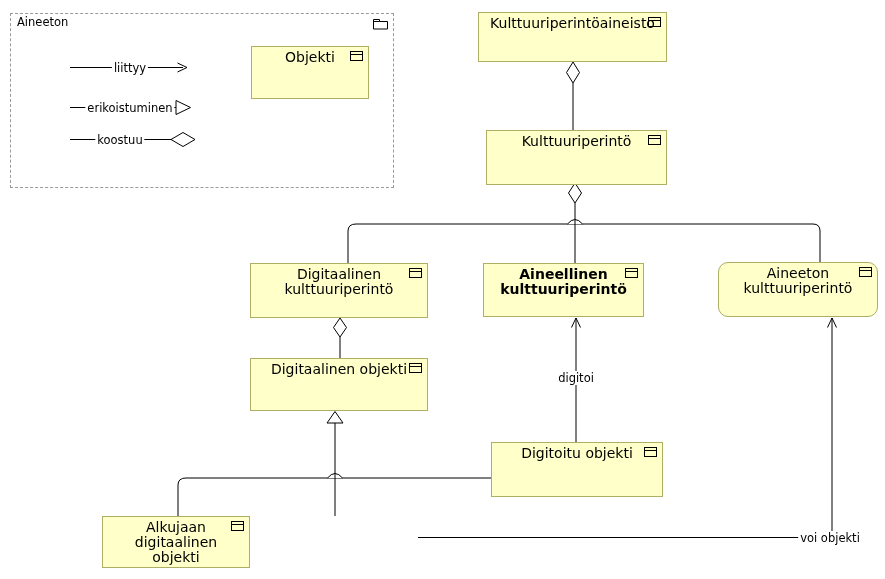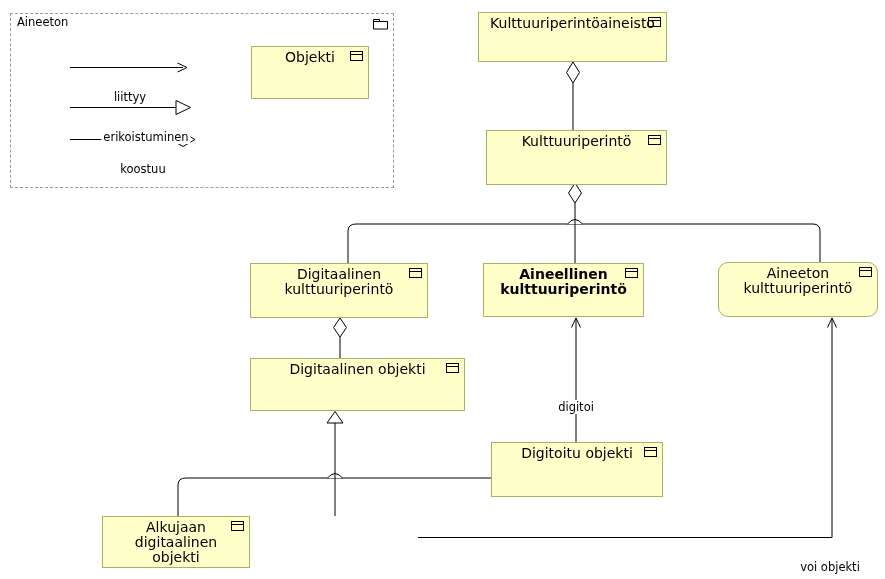"liittyy" .line-label { margin-top: 29px -> none }
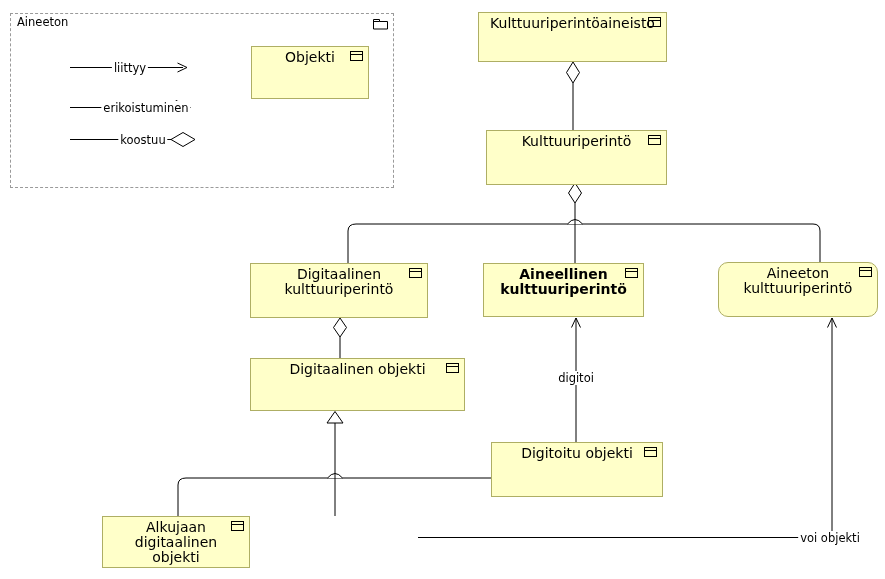"erikoistuminen" span.line-label { left: 146px -> 130px }
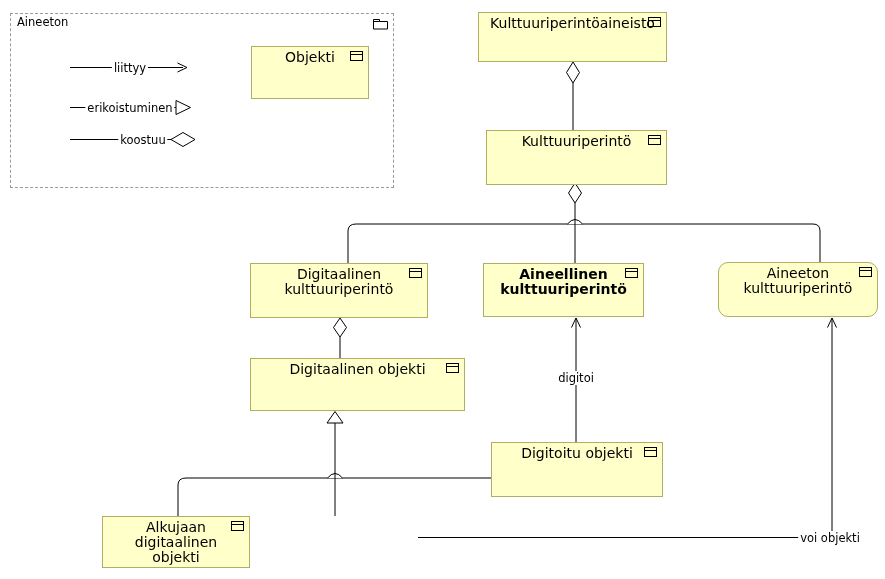"koostuu" span.line-label { left: 143px -> 120px }
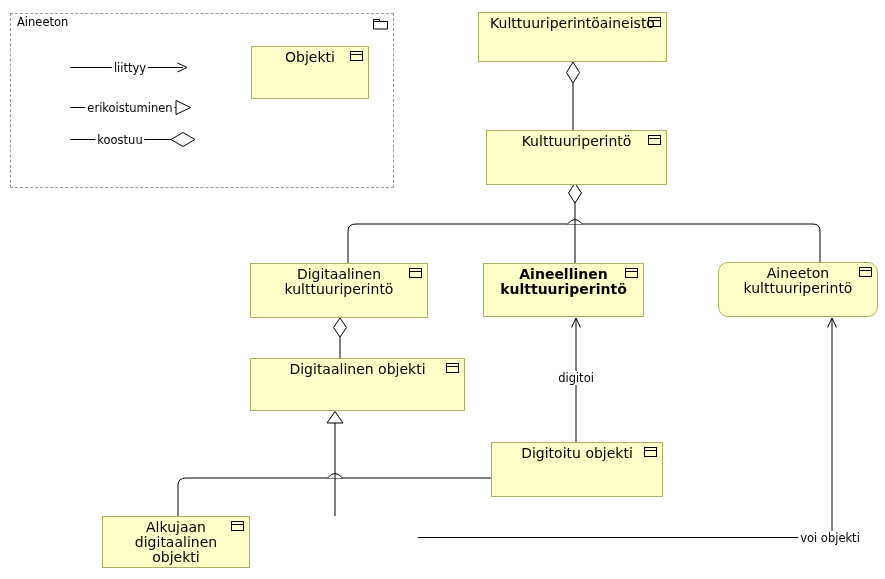"Digitaalinen objekti" div.node { width: 215px -> 178px }
